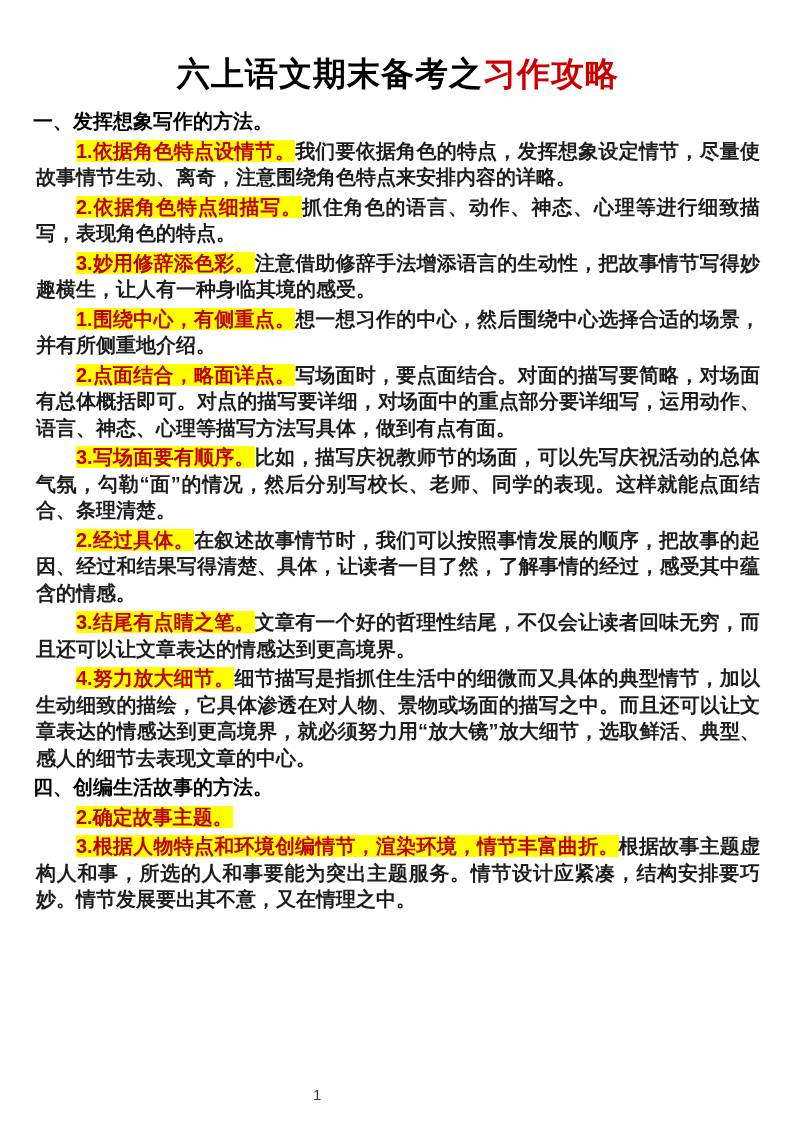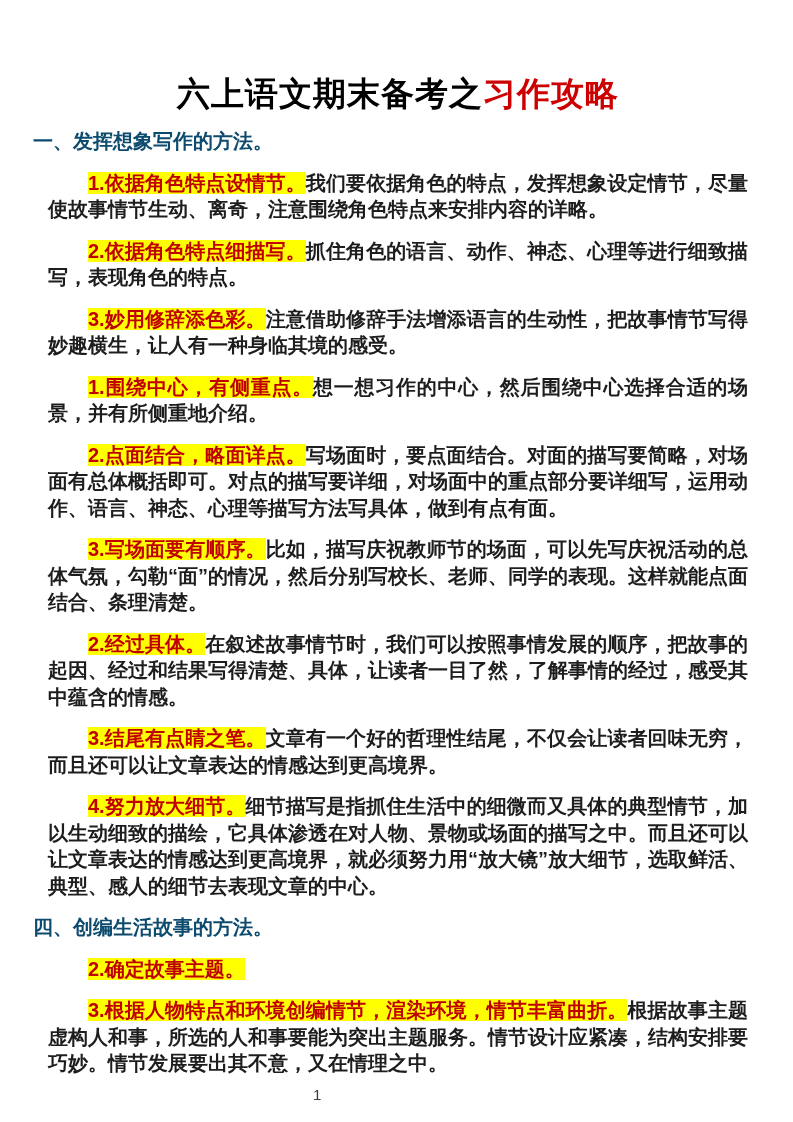"六上语文期末备考之习作攻略" .page { padding: 74px 30px 0 33px -> 54px 30px 0 33px }
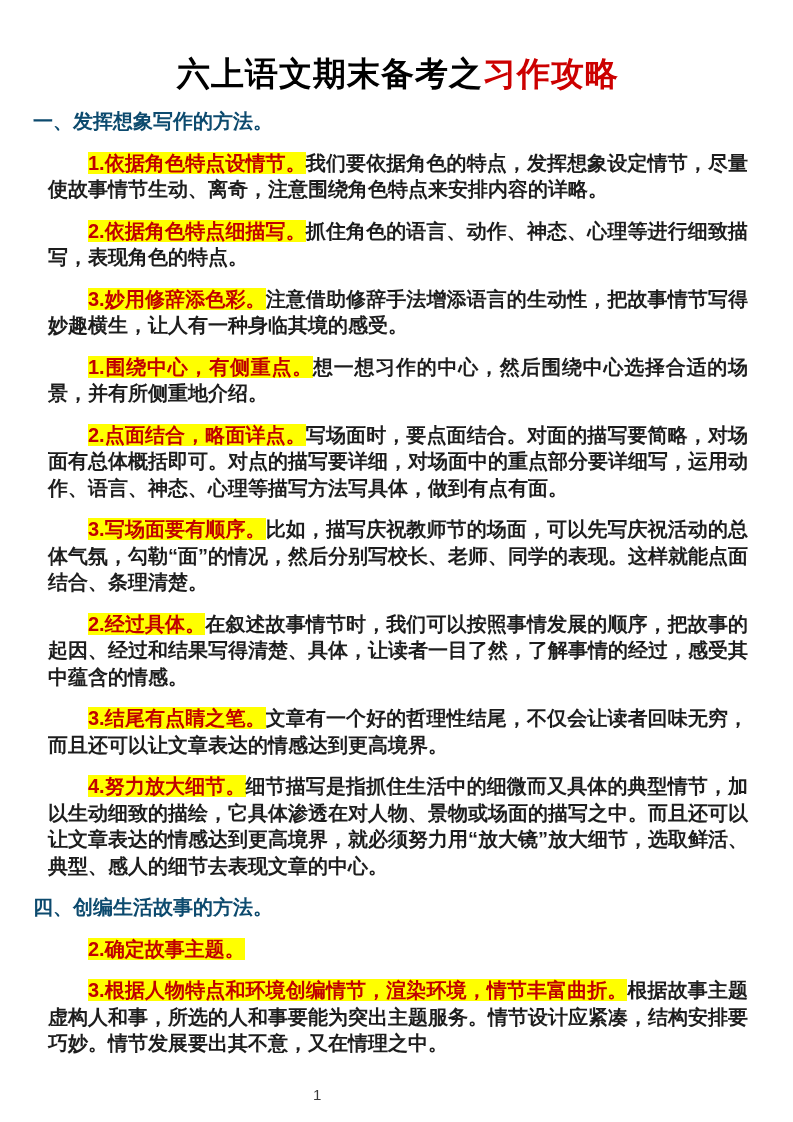"一、发挥想象写作的方法。" h2.sec { color: #0c4a6e -> #000000 }
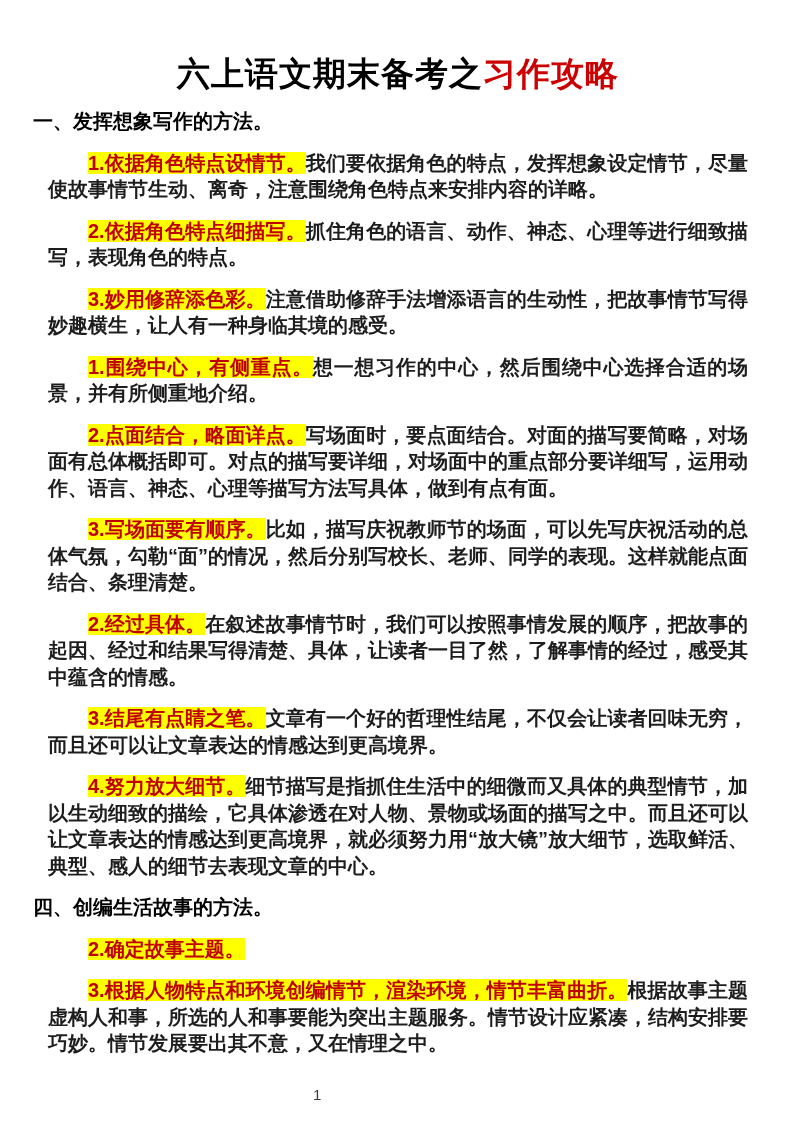"1.依据角色特点设情节。我们要依据角色的特点，发挥想象设定情节，尽量使故事情节生" p.item { margin: 15px -> 3px }
